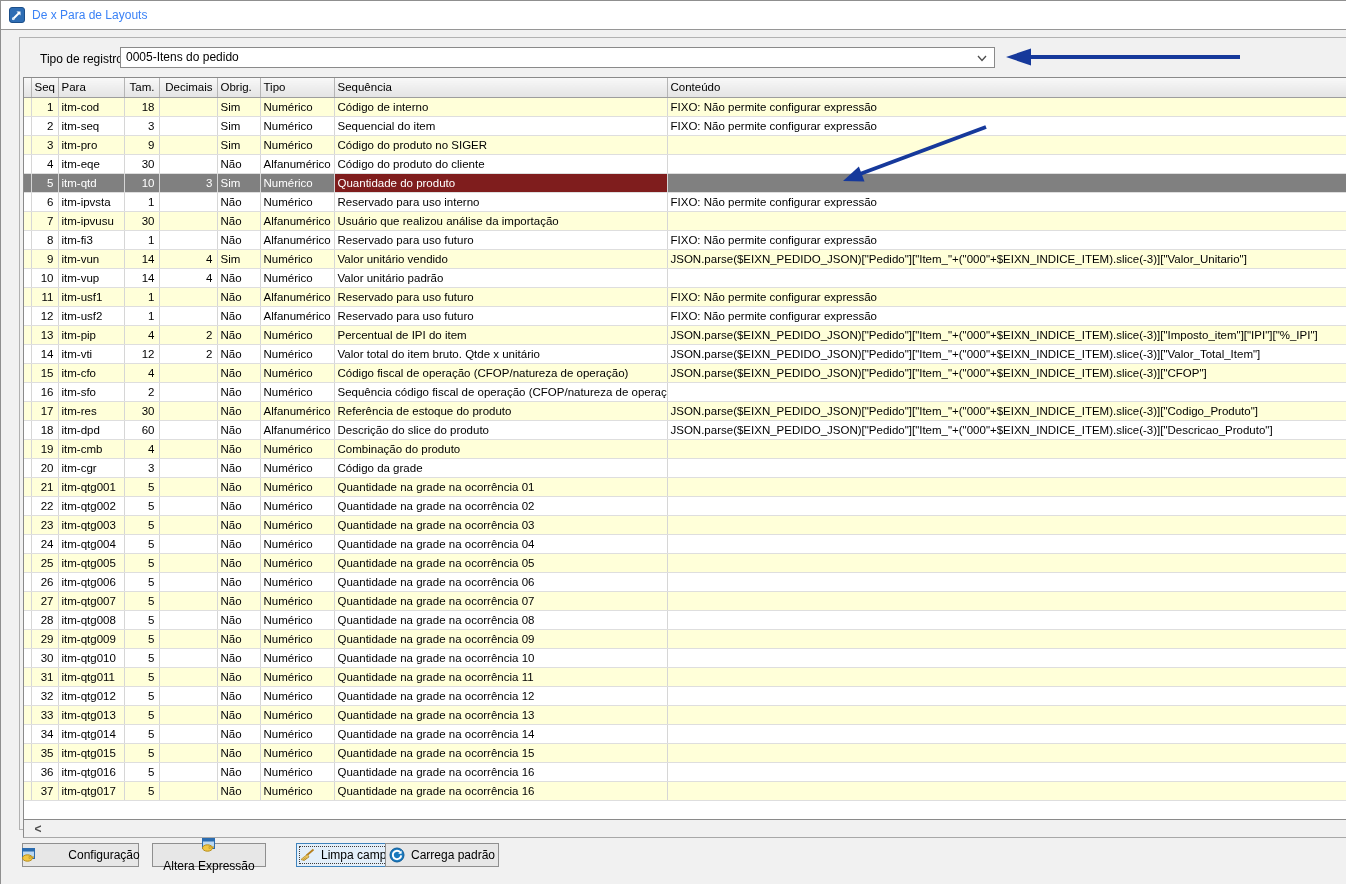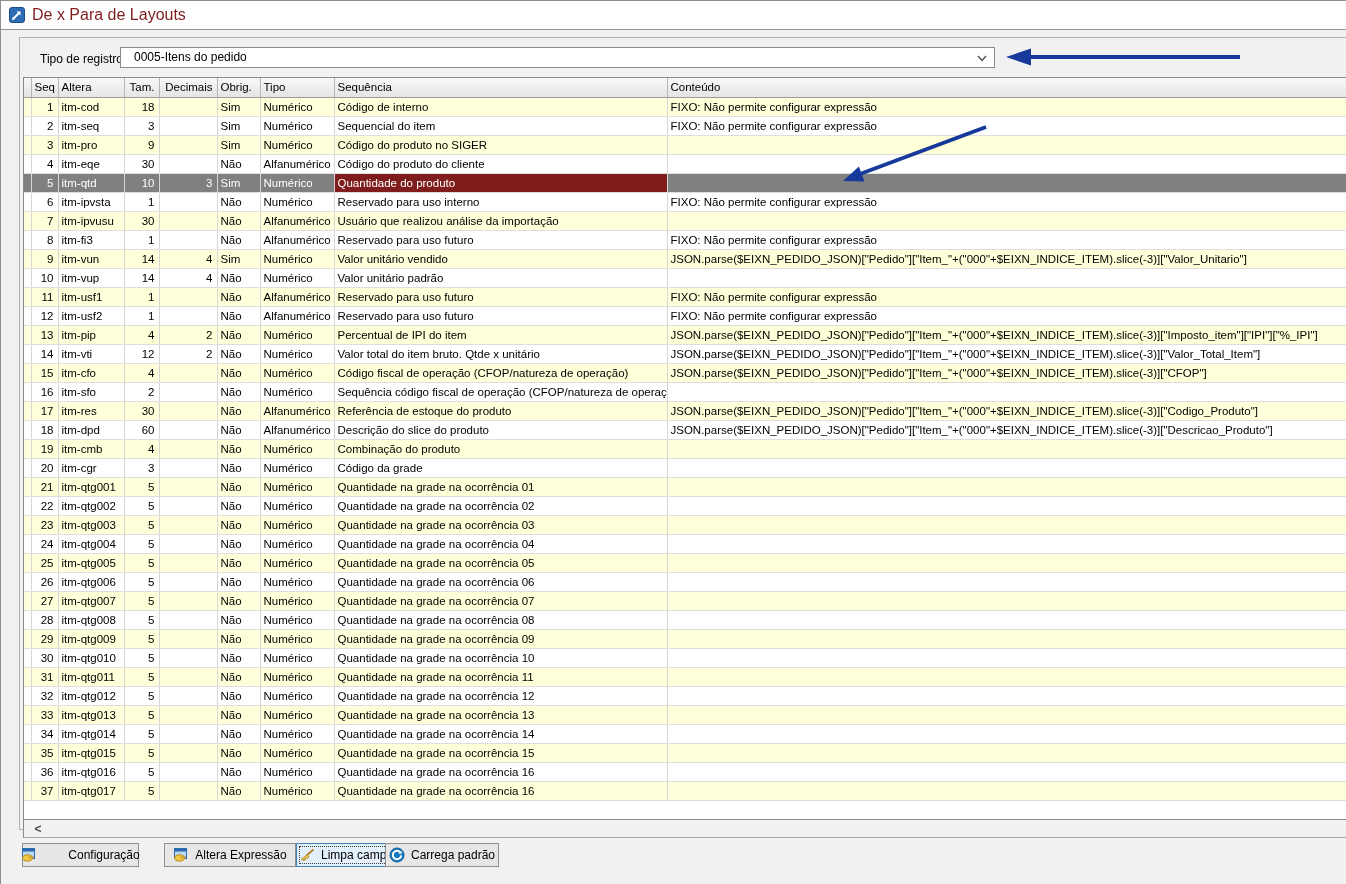"De x Para de Layouts" .titlebar .title { color: #7f1d1d -> #3b82f6; font-size: 16px -> 12px }
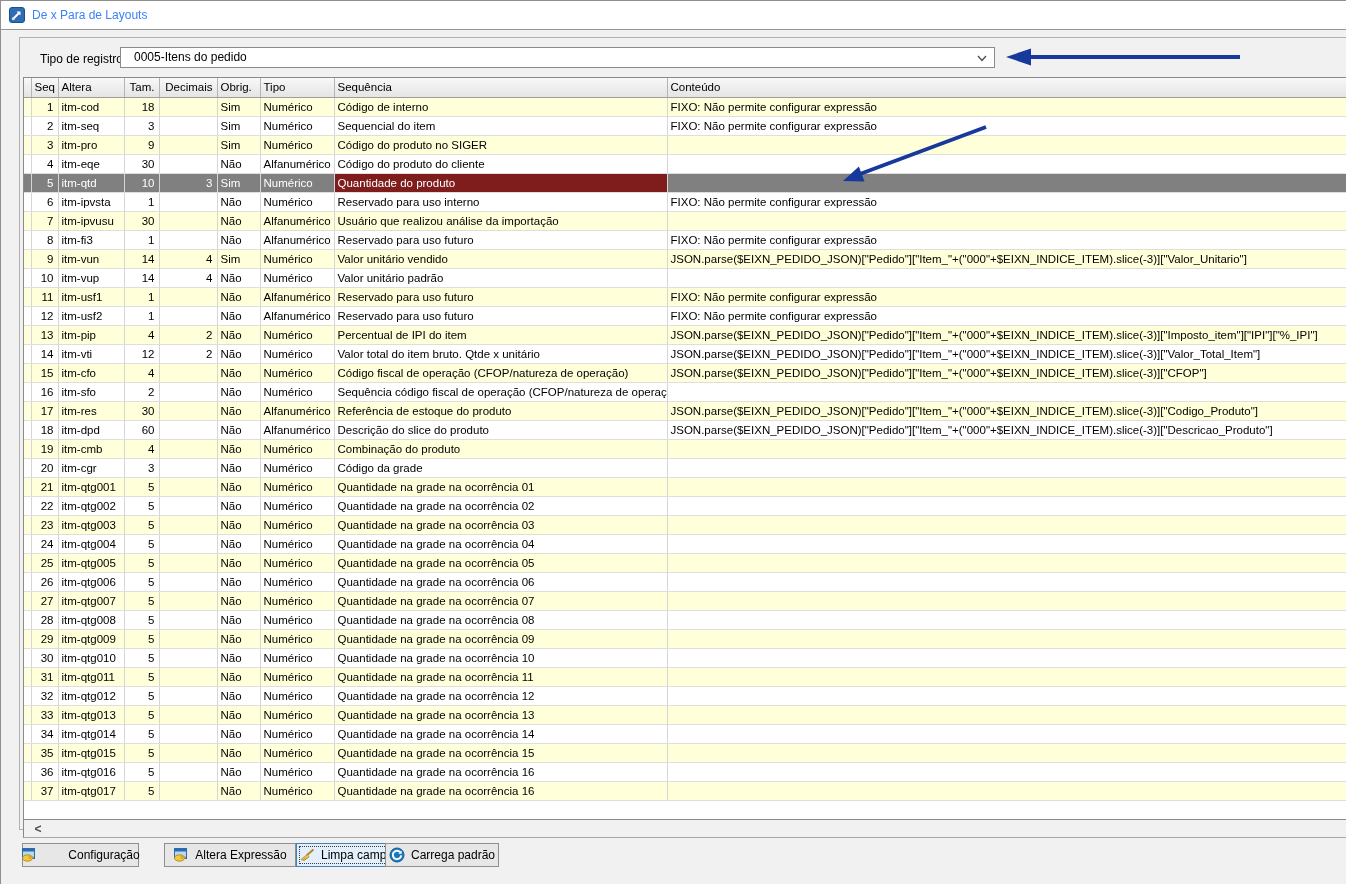"0005-Itens do pedido" .combobox { padding-left: 13px -> 5px }
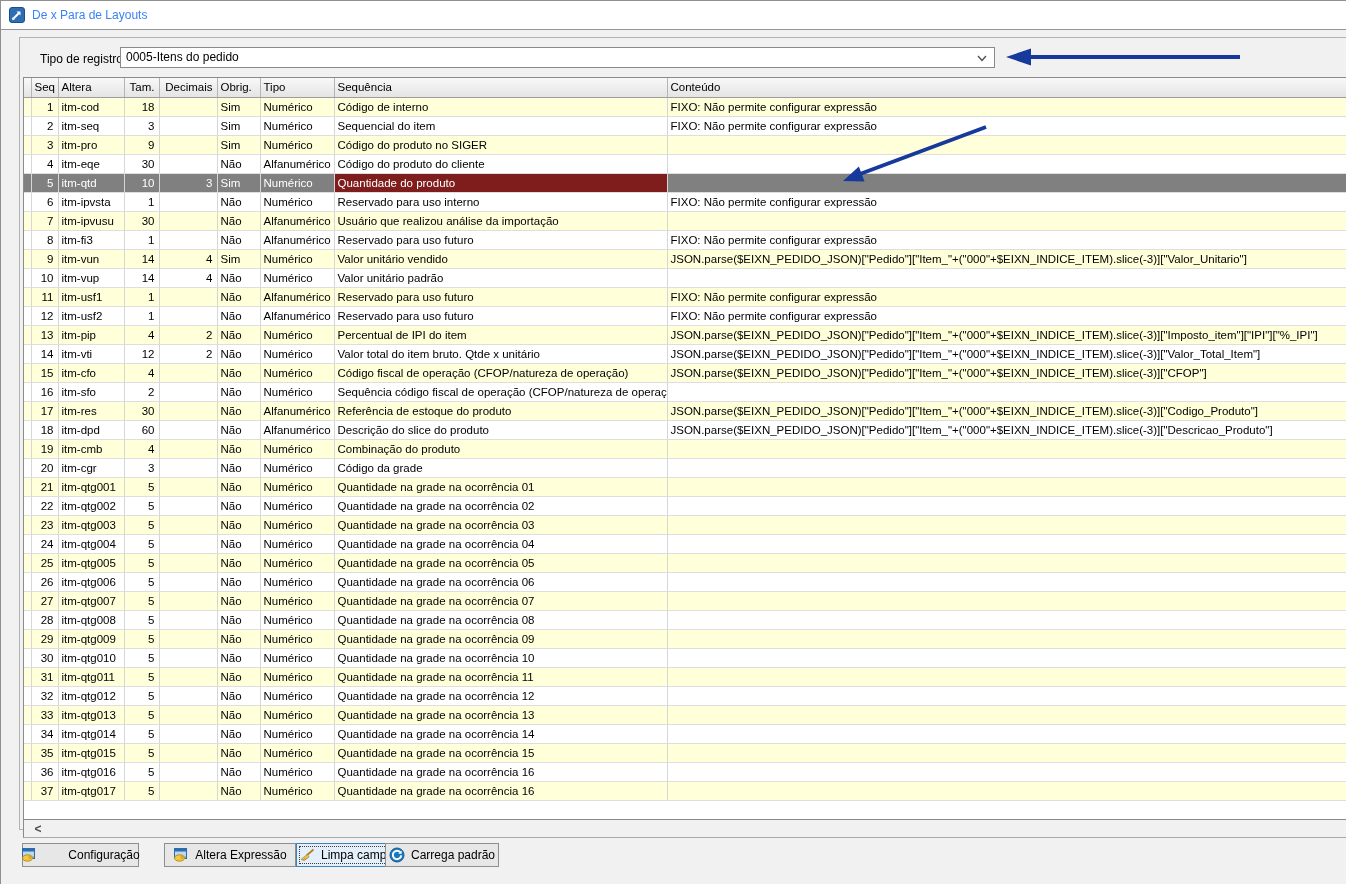"Altera" th { text: Altera -> Para }
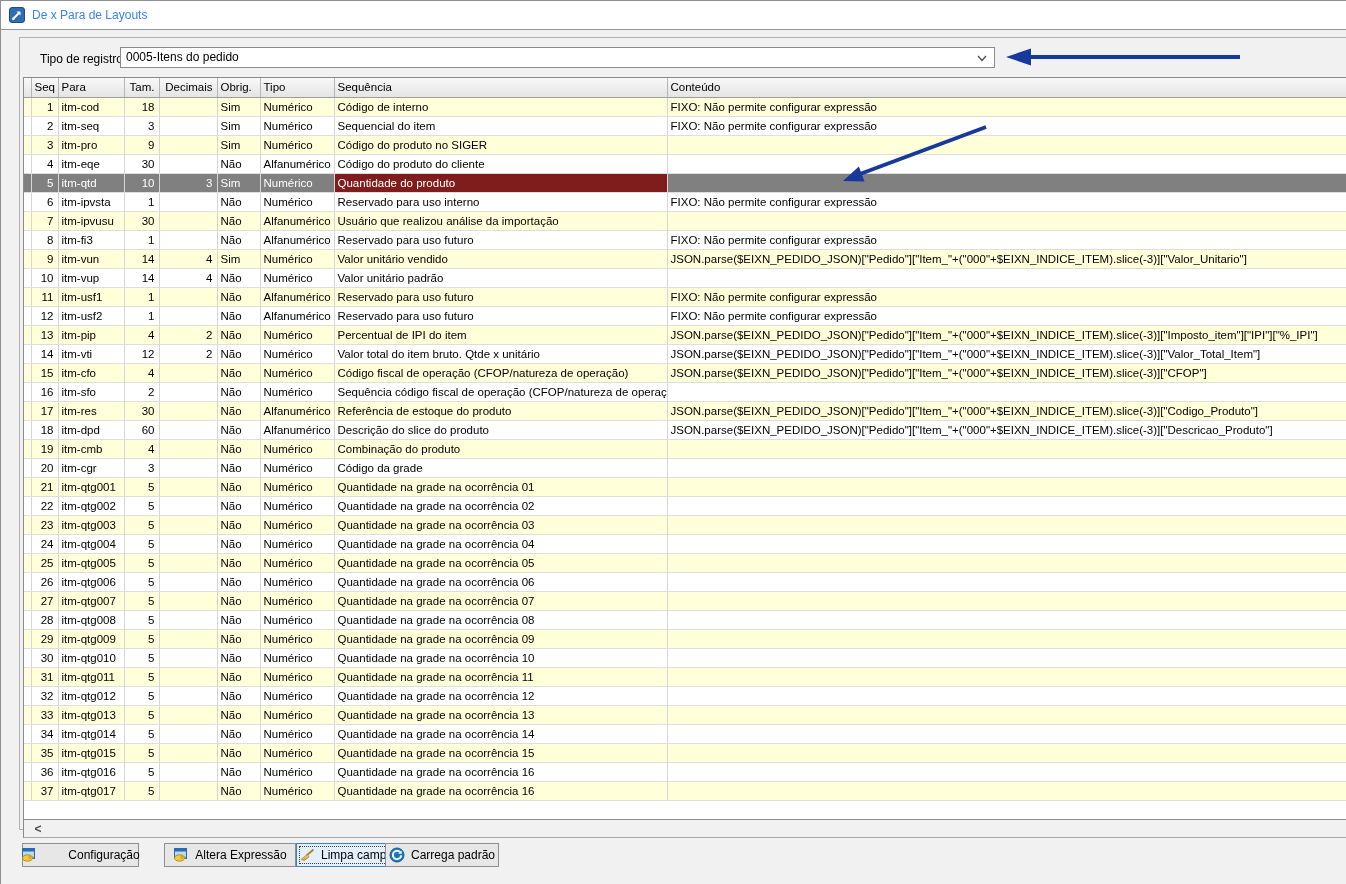"Altera Expressão" .btn-altera { flex-direction: none -> column; left: 164px -> 152px; width: 132px -> 114px }
